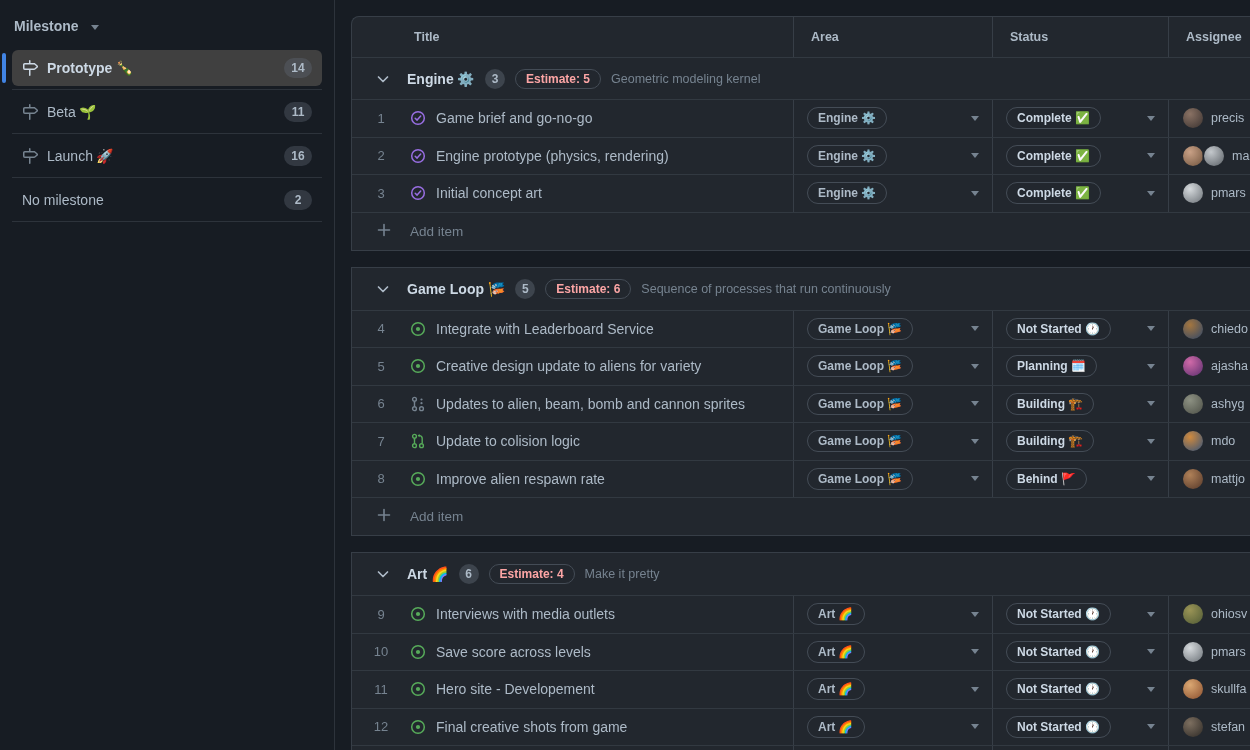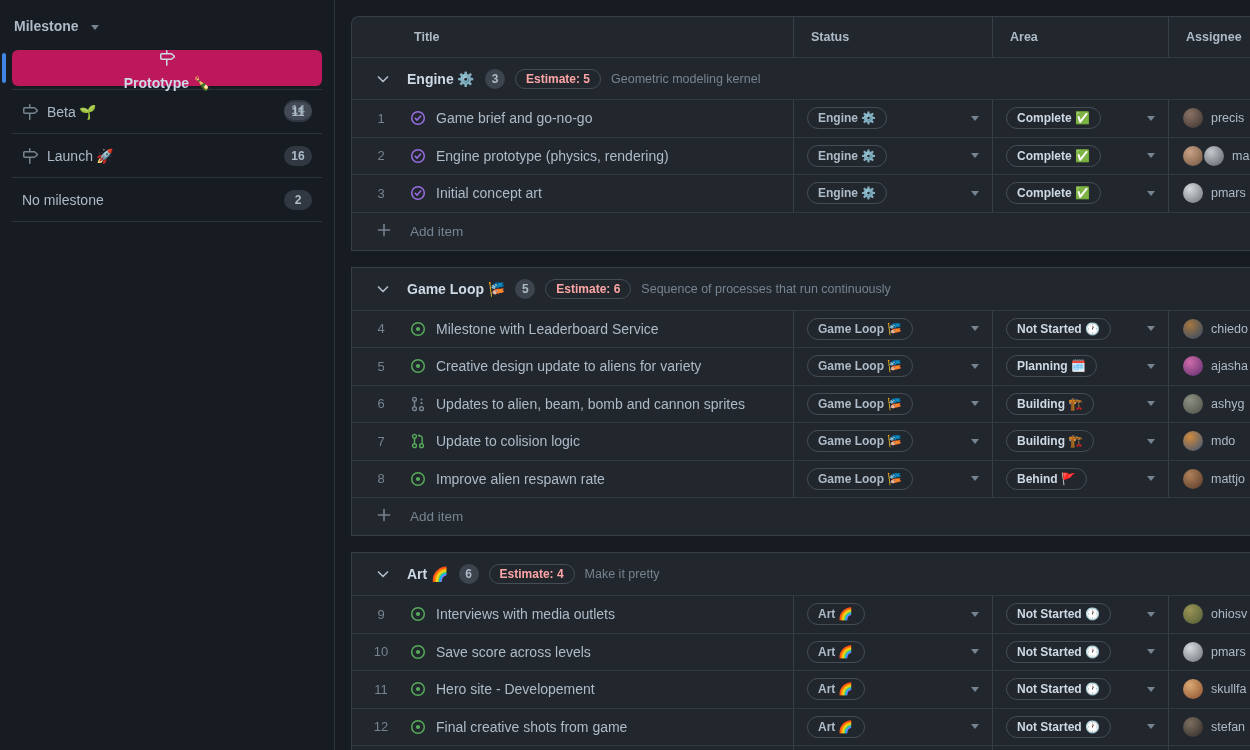"Status" div.hcell { order: before "Area" -> after "Area" }
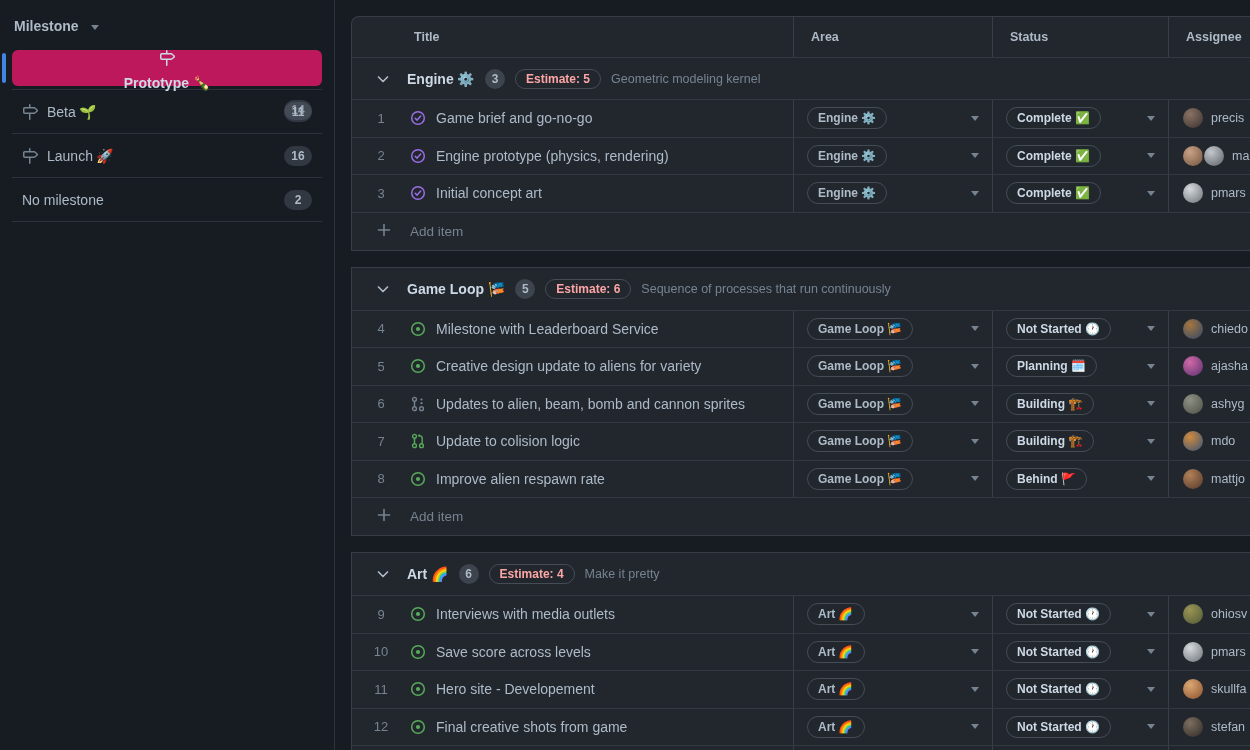"Prototype 🍾" .sb-item.selected .sb-item-inner { background: #be185d -> #404040; flex-direction: column -> none }
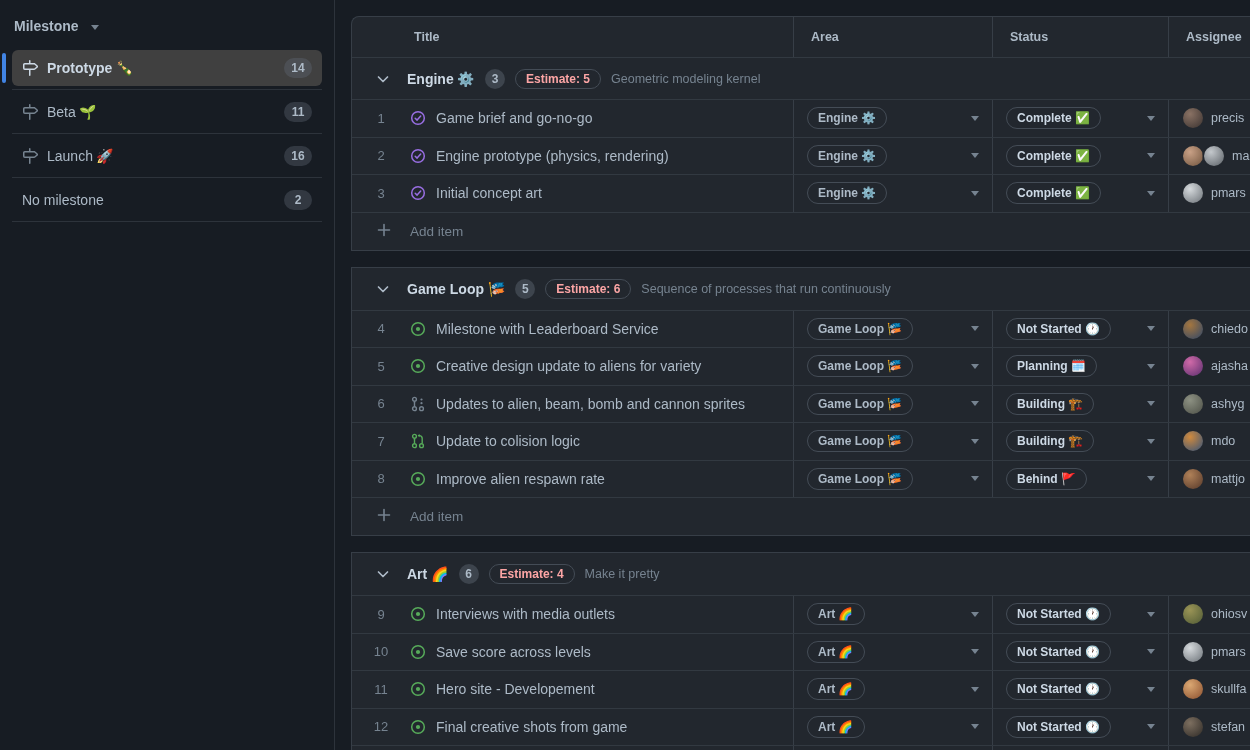"Milestone with Leaderboard Service" span.rtitle { text: Milestone -> Integrate }
